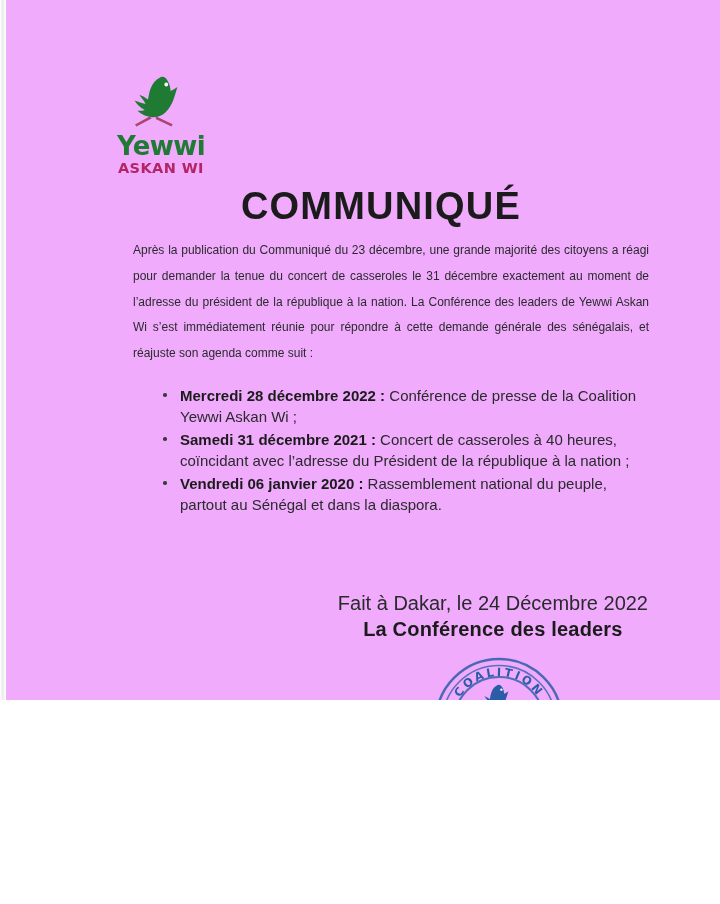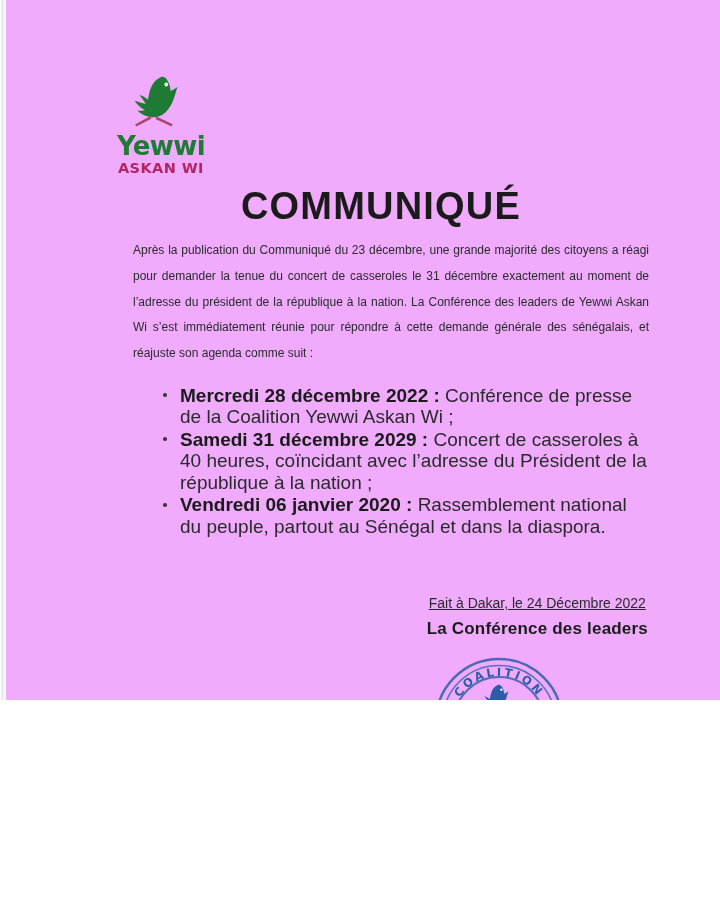"Mercredi 28 décembre 2022 :" .agenda-item { font-size: 19px -> 15px }
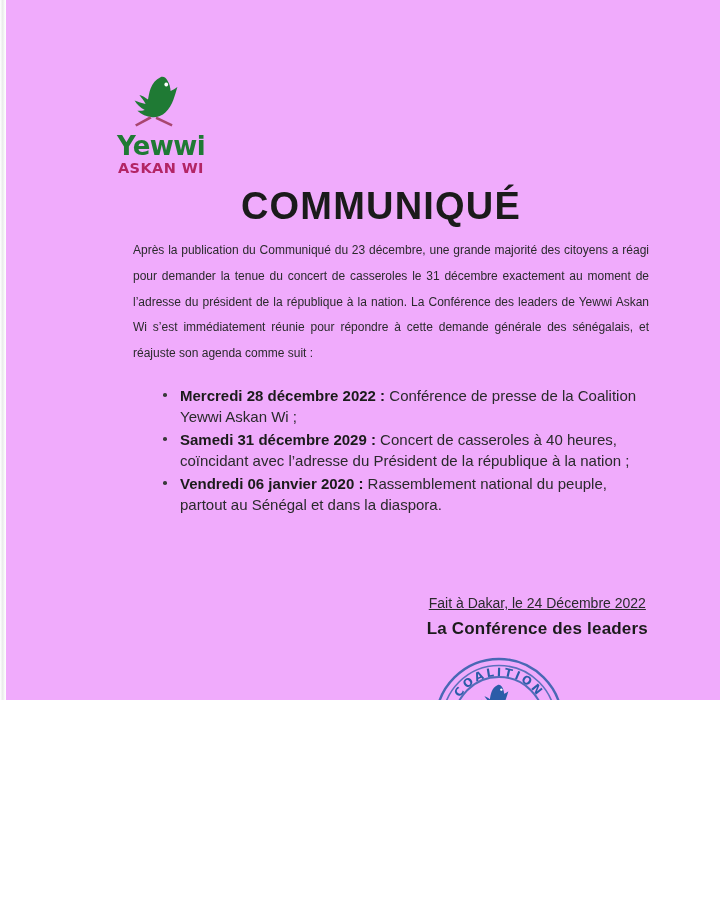"Samedi 31 décembre 2029 :" span.when { text: 2029 -> 2021 }
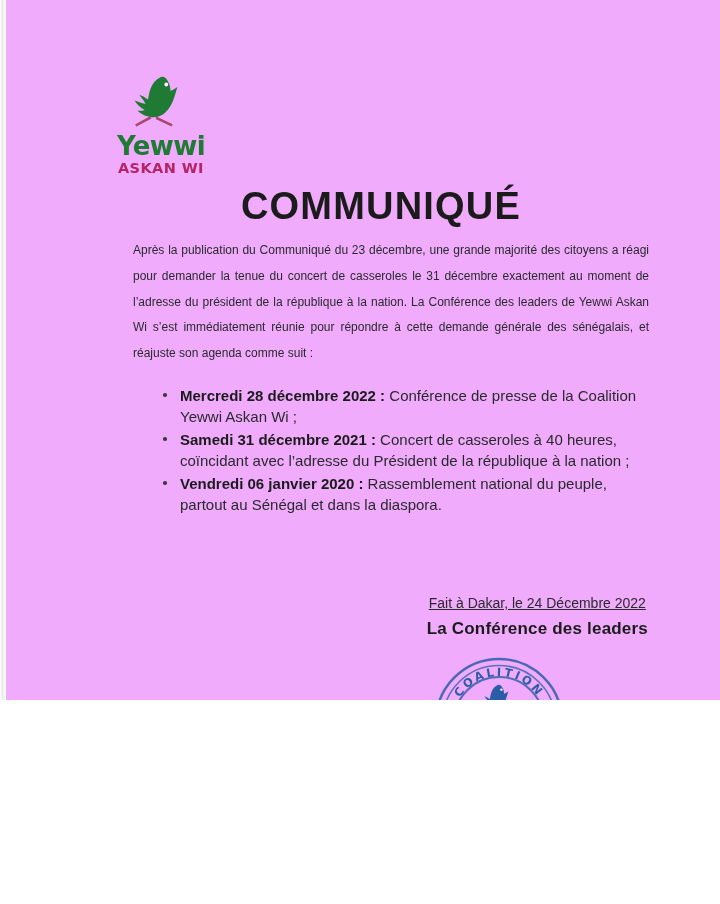"Fait à Dakar, le 24" .sign-place { font-size: 14px -> 20px; text-decoration: underline -> none }
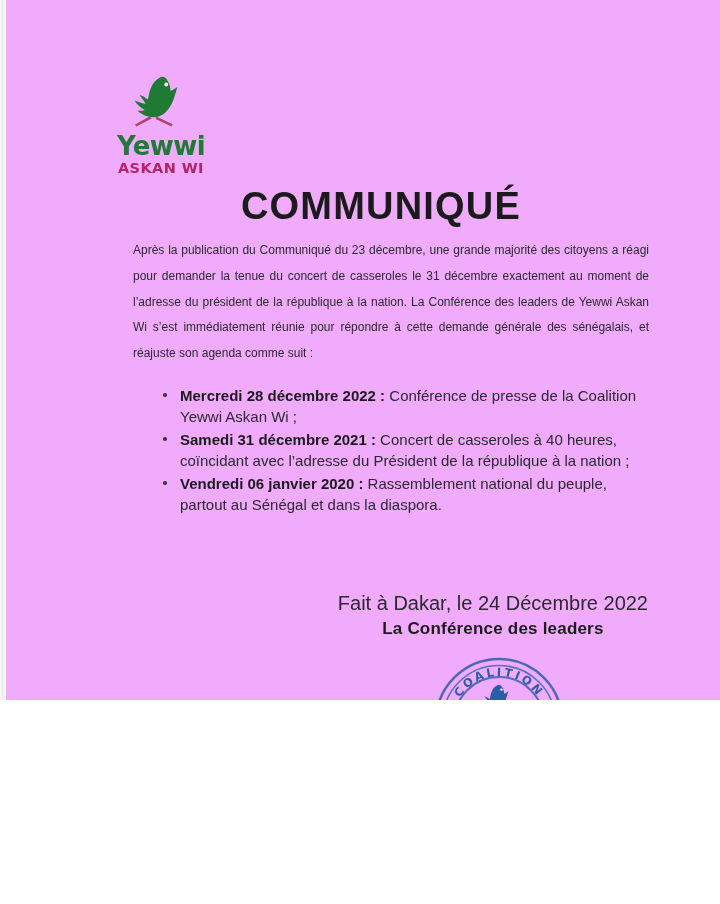"La Conférence des leaders" .sign-name { font-size: 17px -> 20px }
